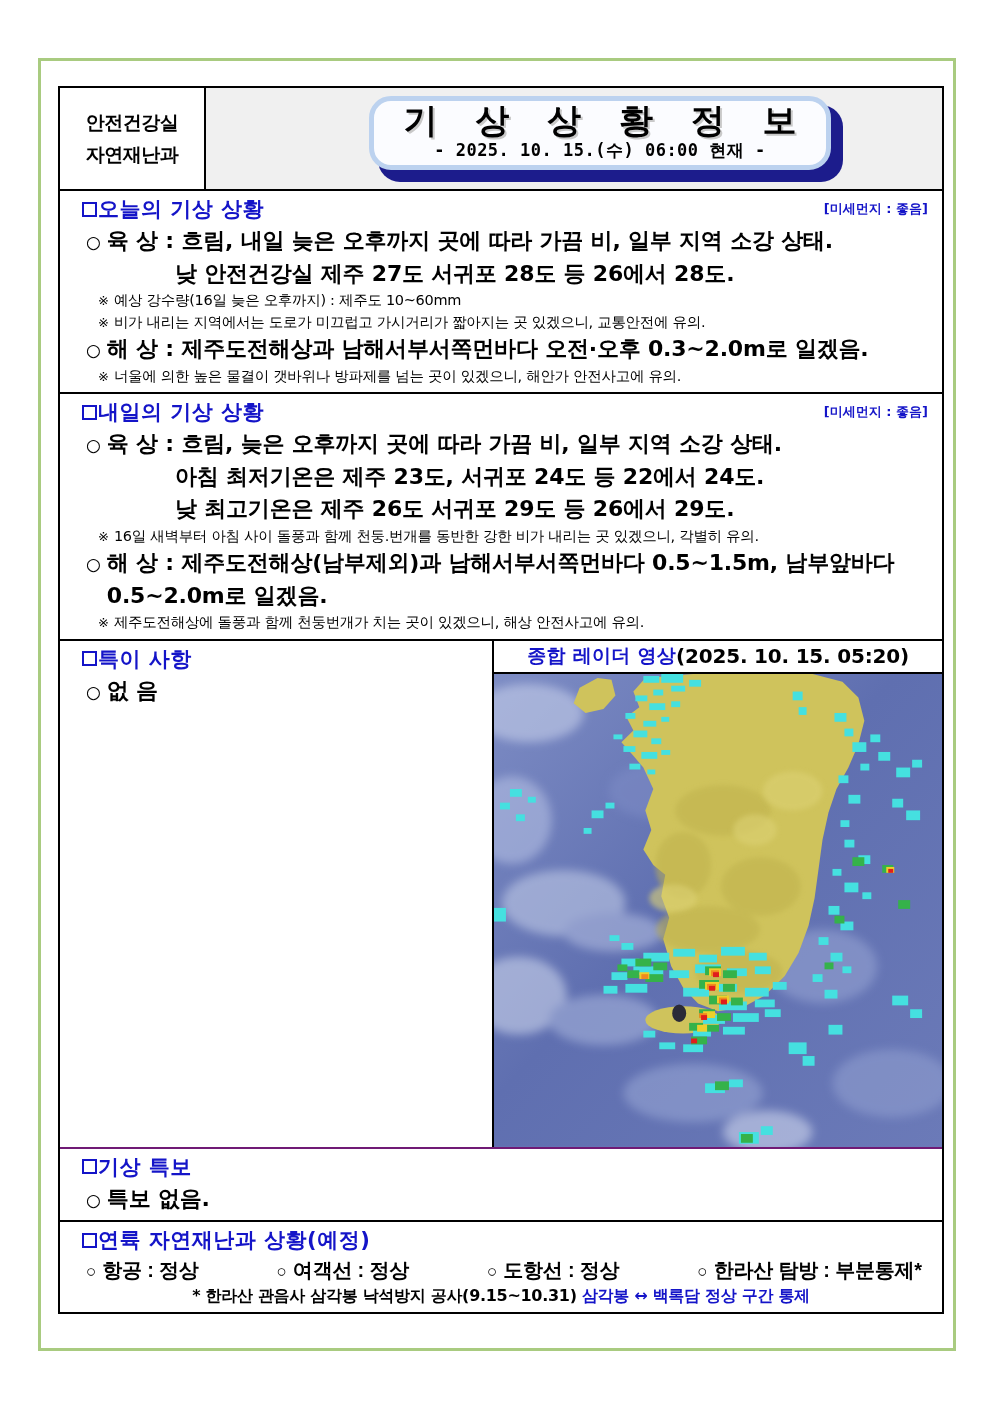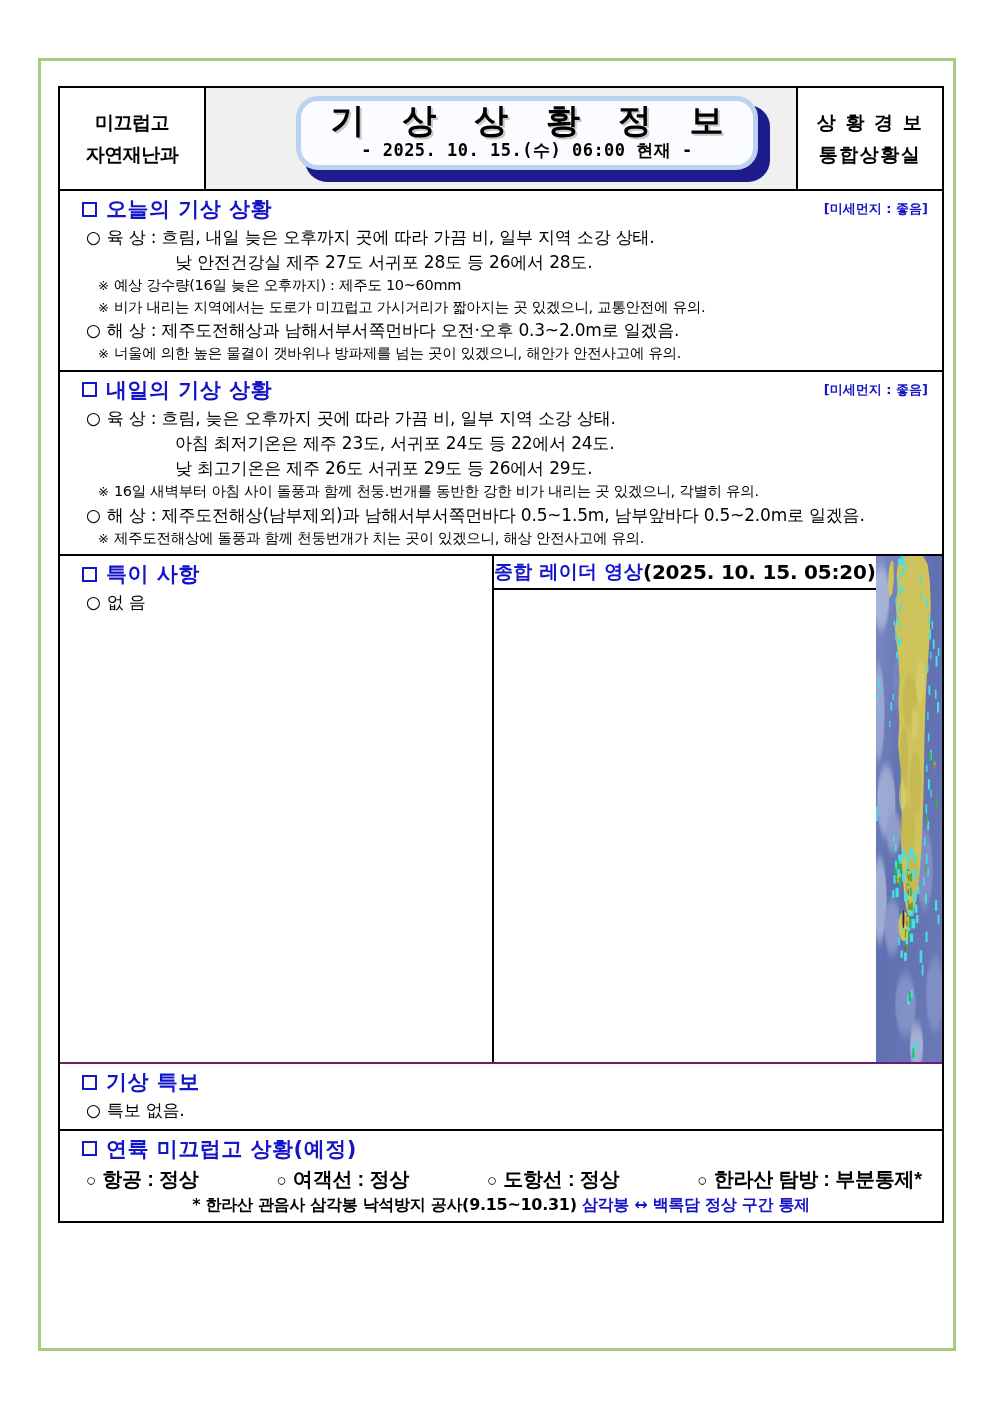"미끄럽고" span { text: 미끄럽고 -> 안전건강실 }
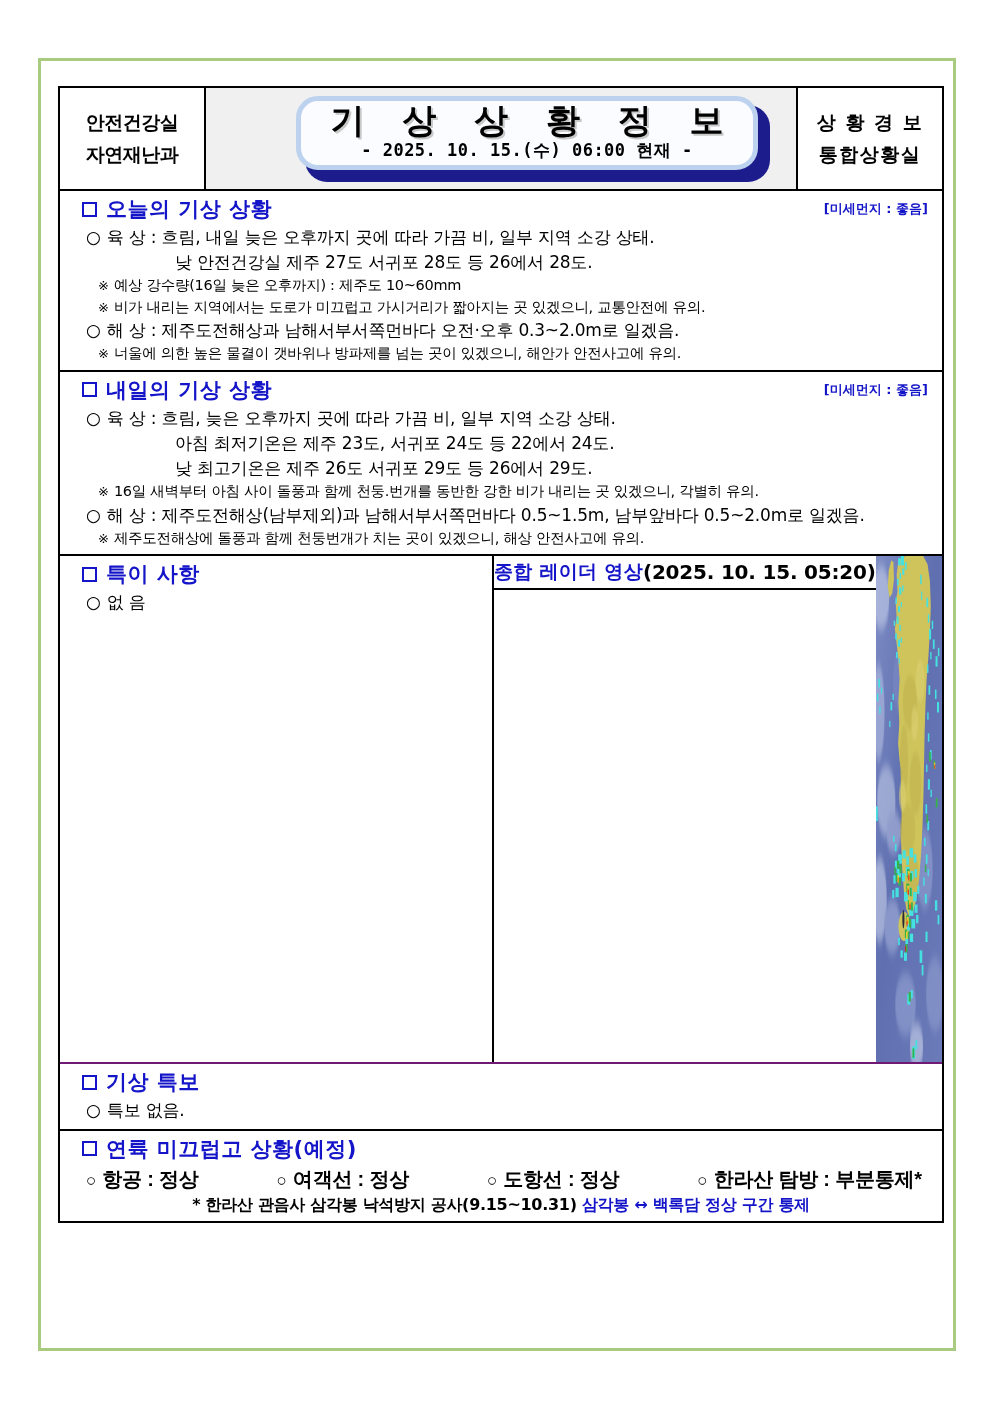"상 황 경 보" div.header-side { html: <div> <span>상 황 경 보</span> <span>통합상황실</span> </div> -> none }
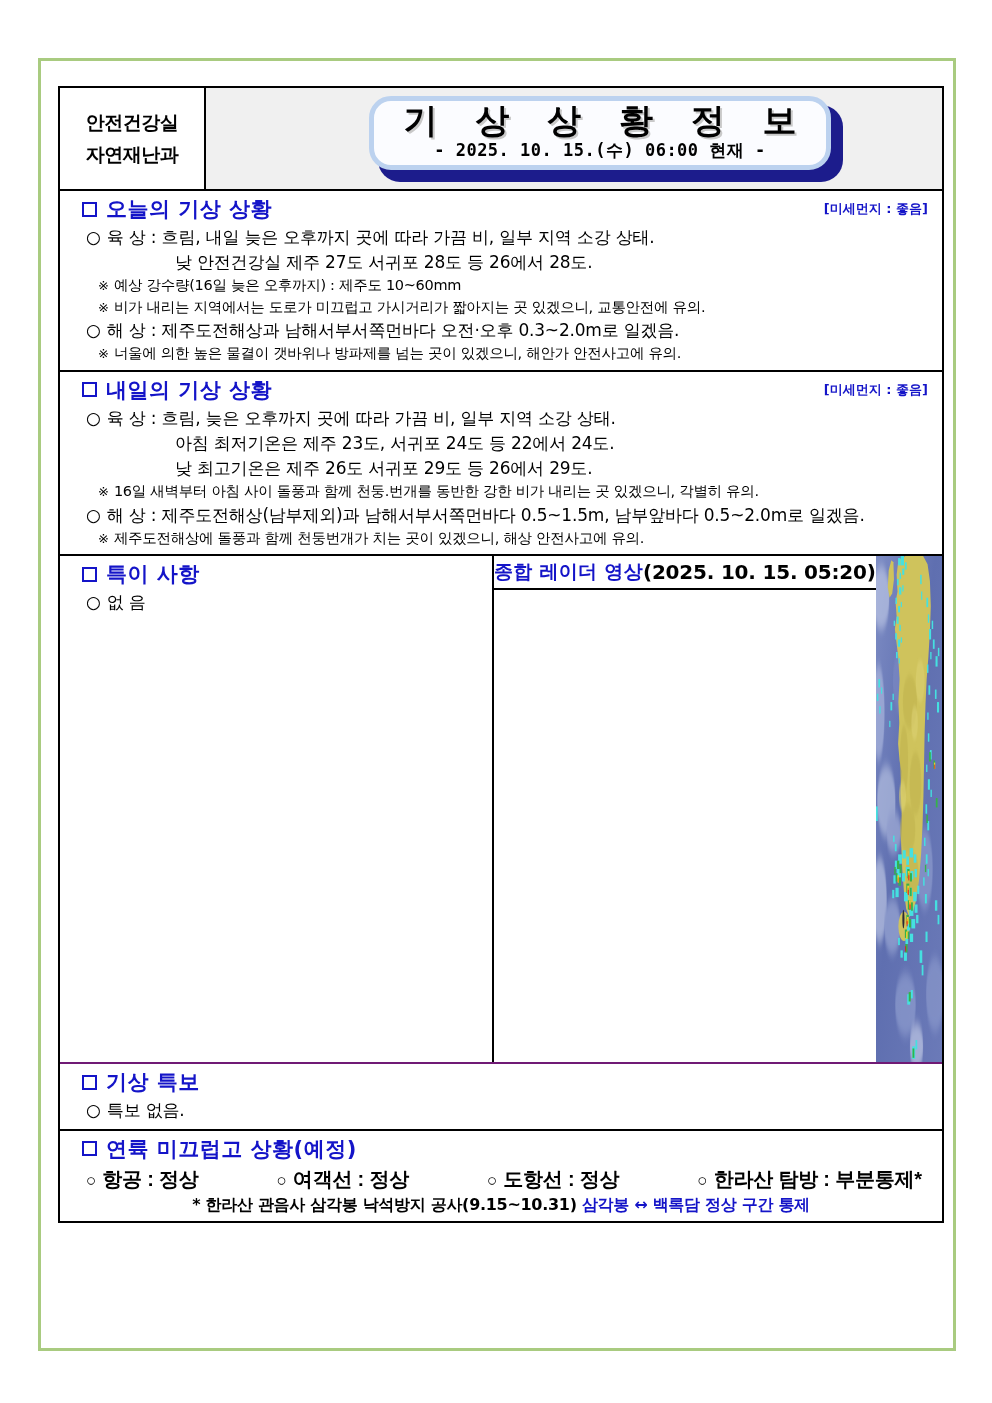"오늘의 기상 상황" .sec-head-title { gap: 9px -> 1px }
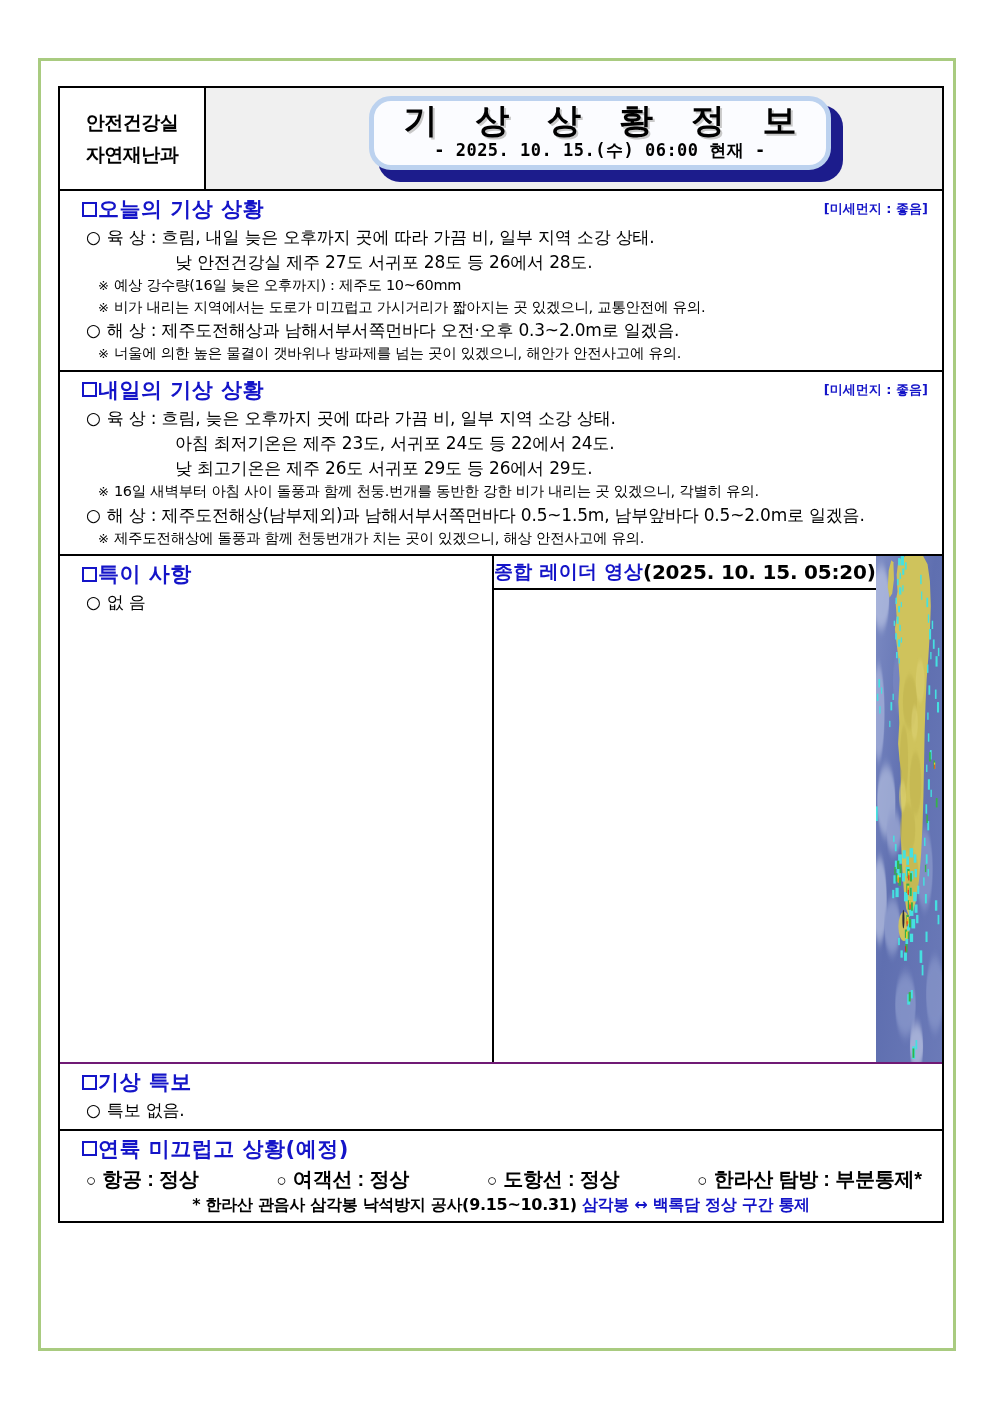"육 상 : 흐림, 내일" .line-text { font-size: 17px -> 22px; font-weight: normal -> bold }
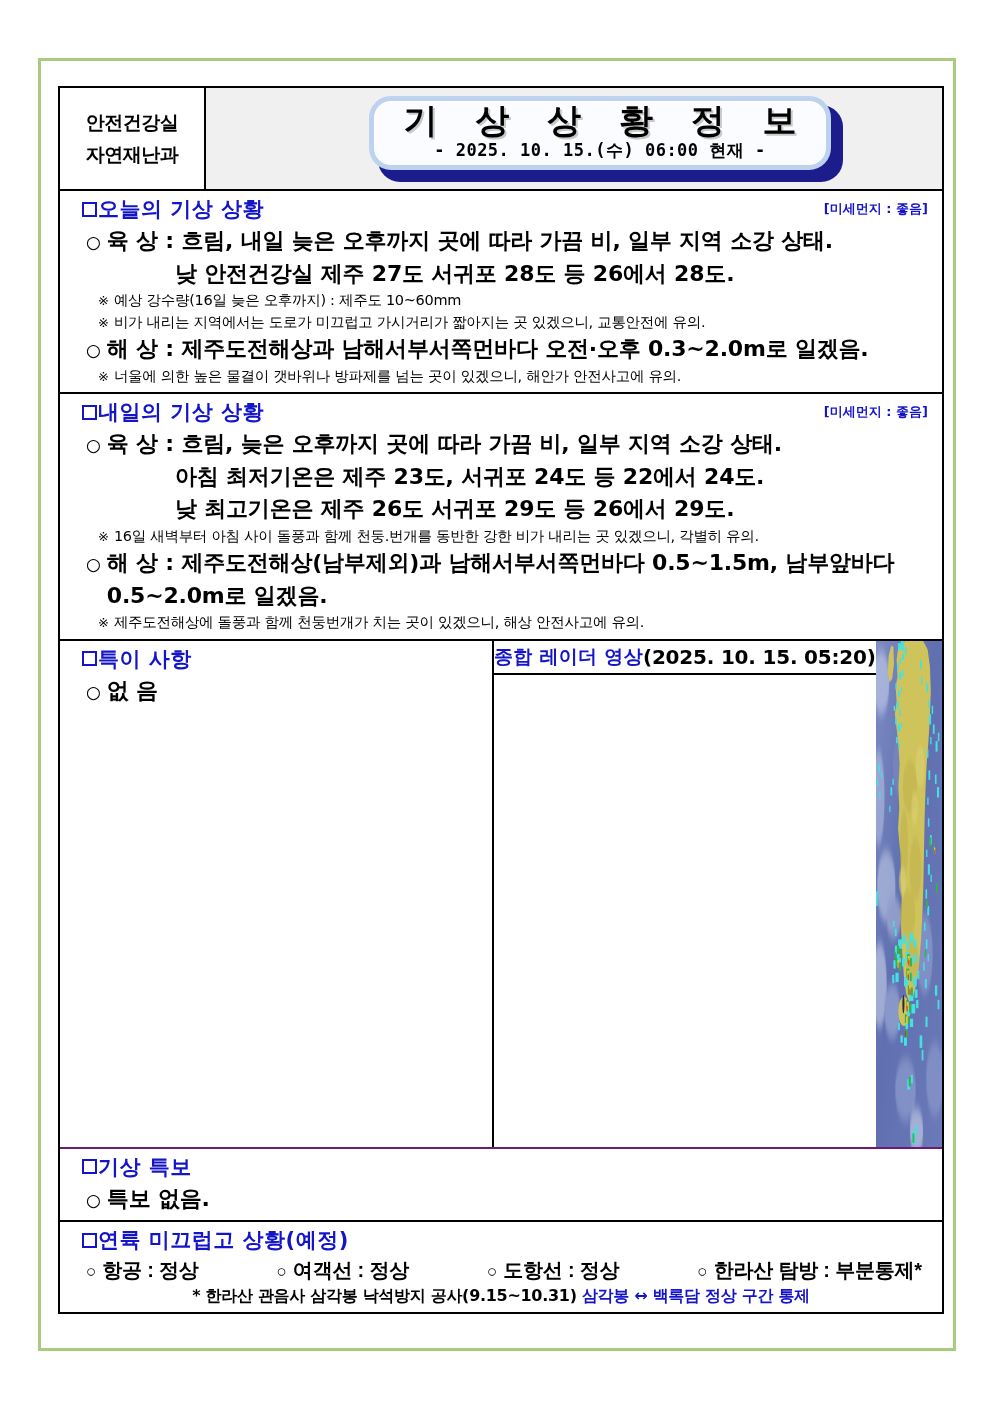"종합 레이더 영상" .split-right { flex-direction: none -> column }
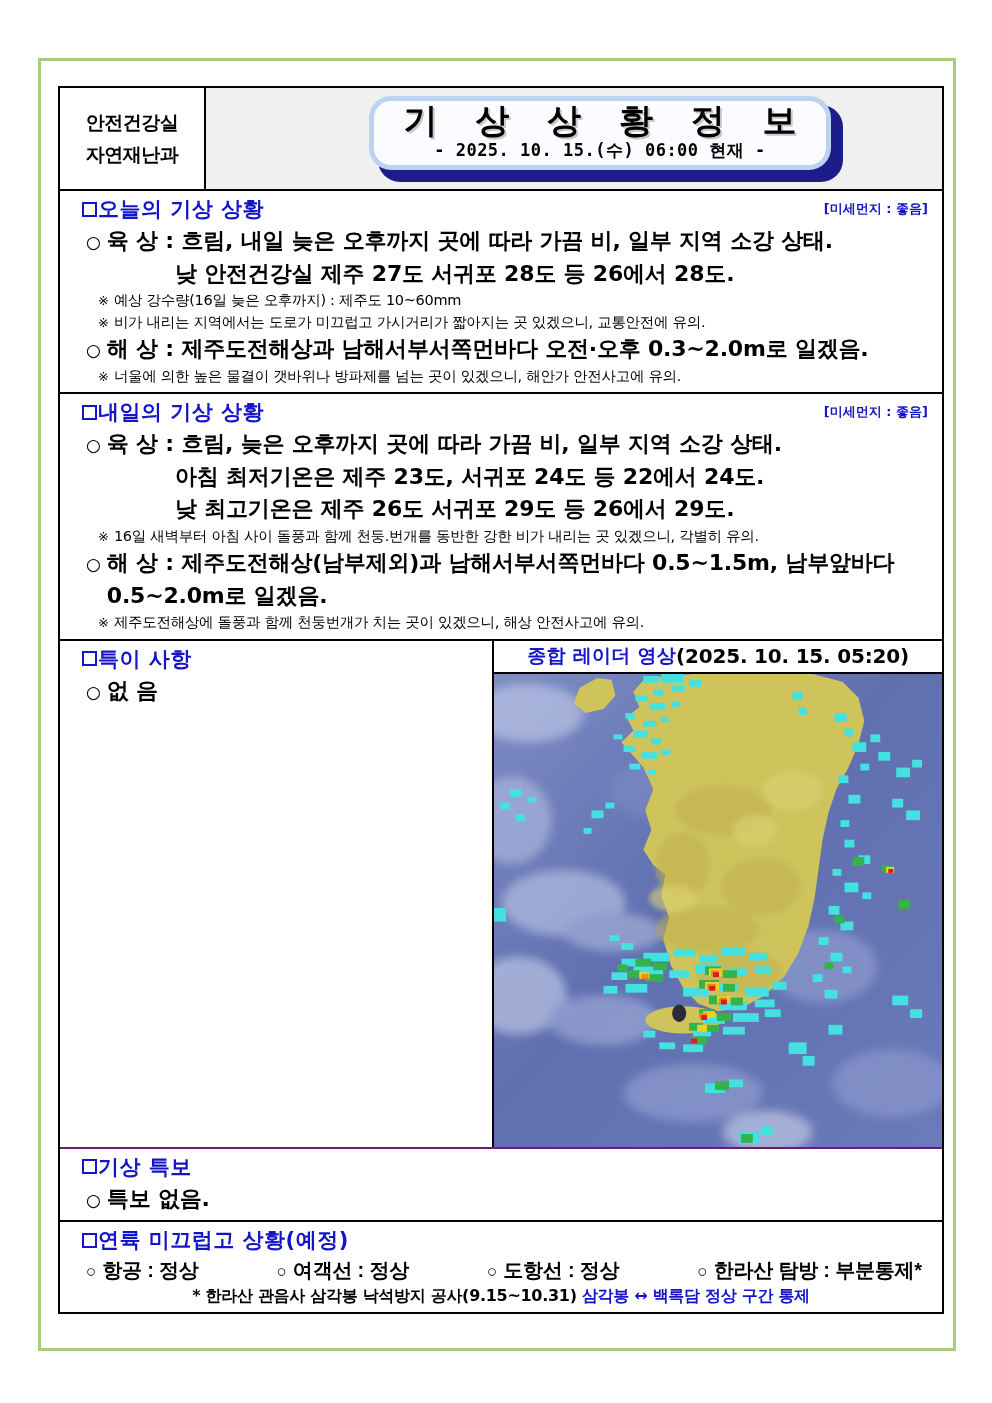"연륙 미끄럽고 상황(예정)" span.sec-title { text: 미끄럽고 -> 자연재난과 }
